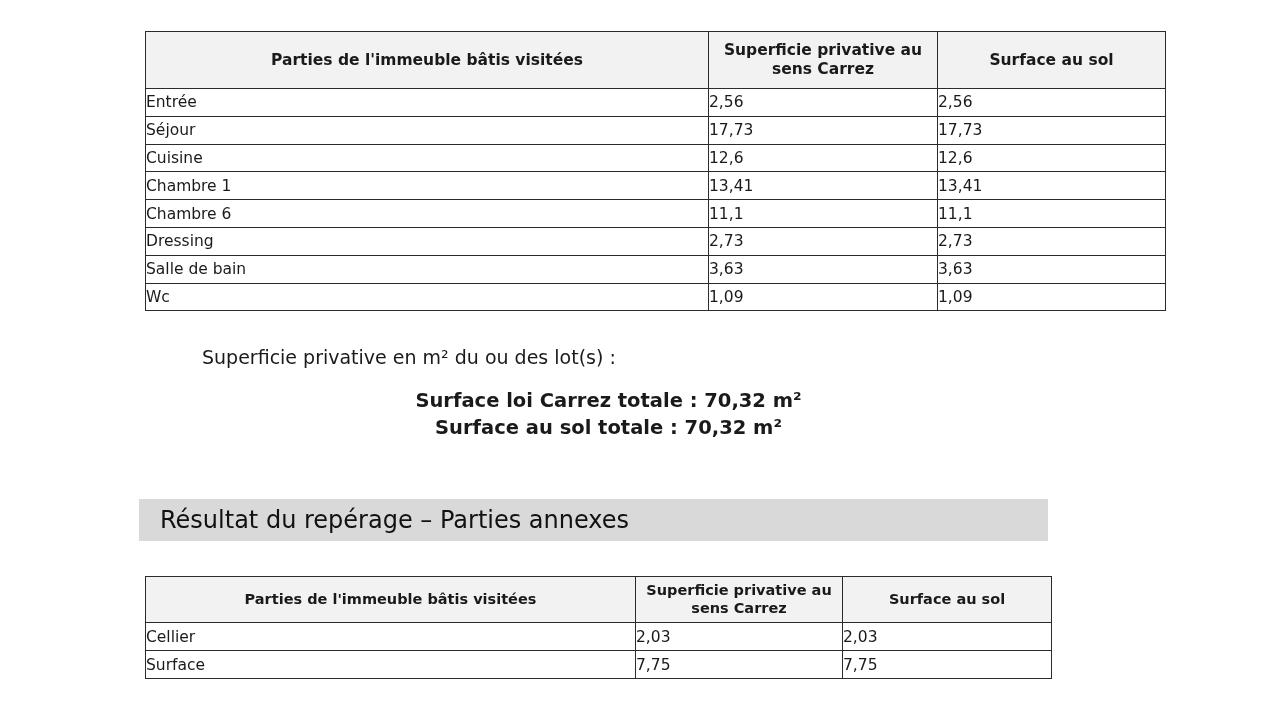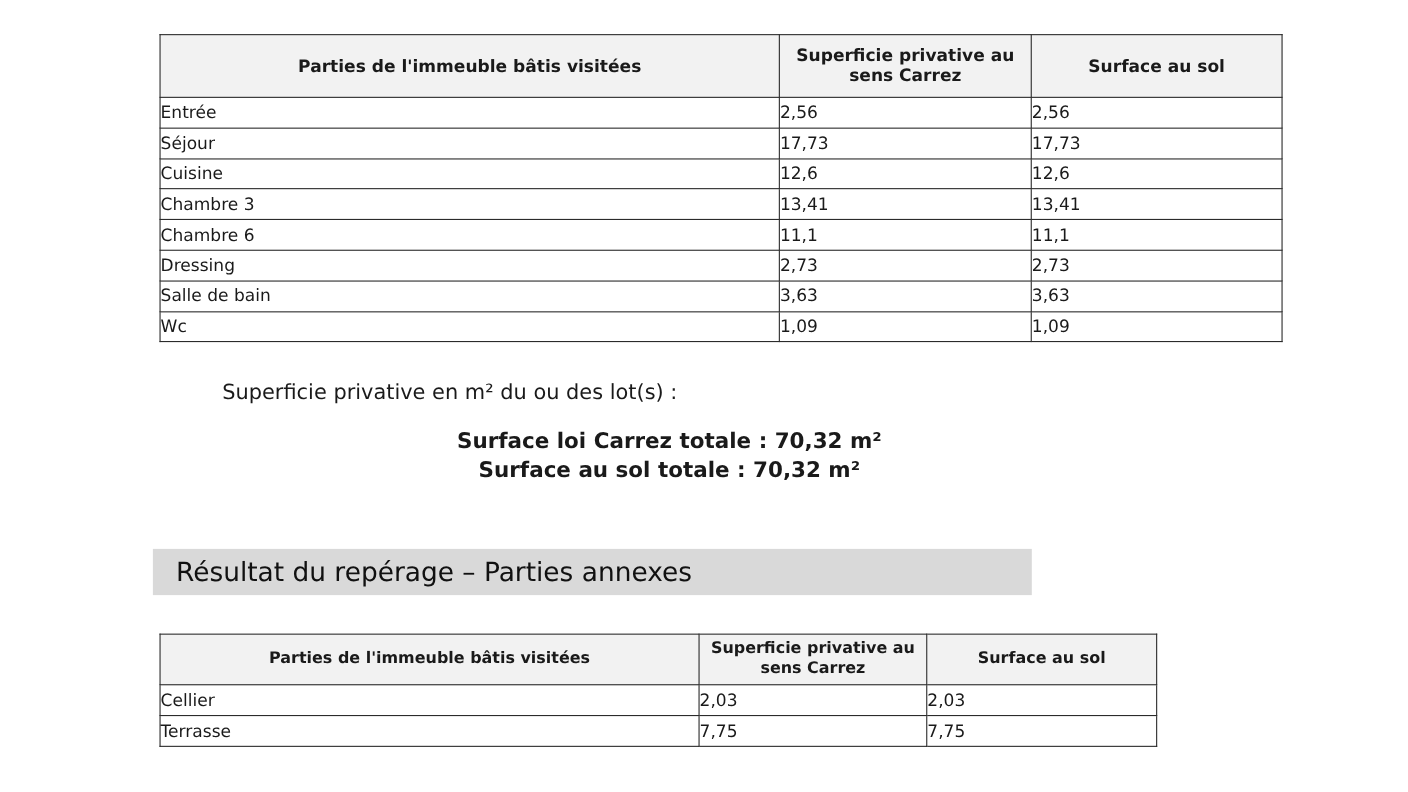"Chambre 3" td.cell-room { text: 3 -> 1 }
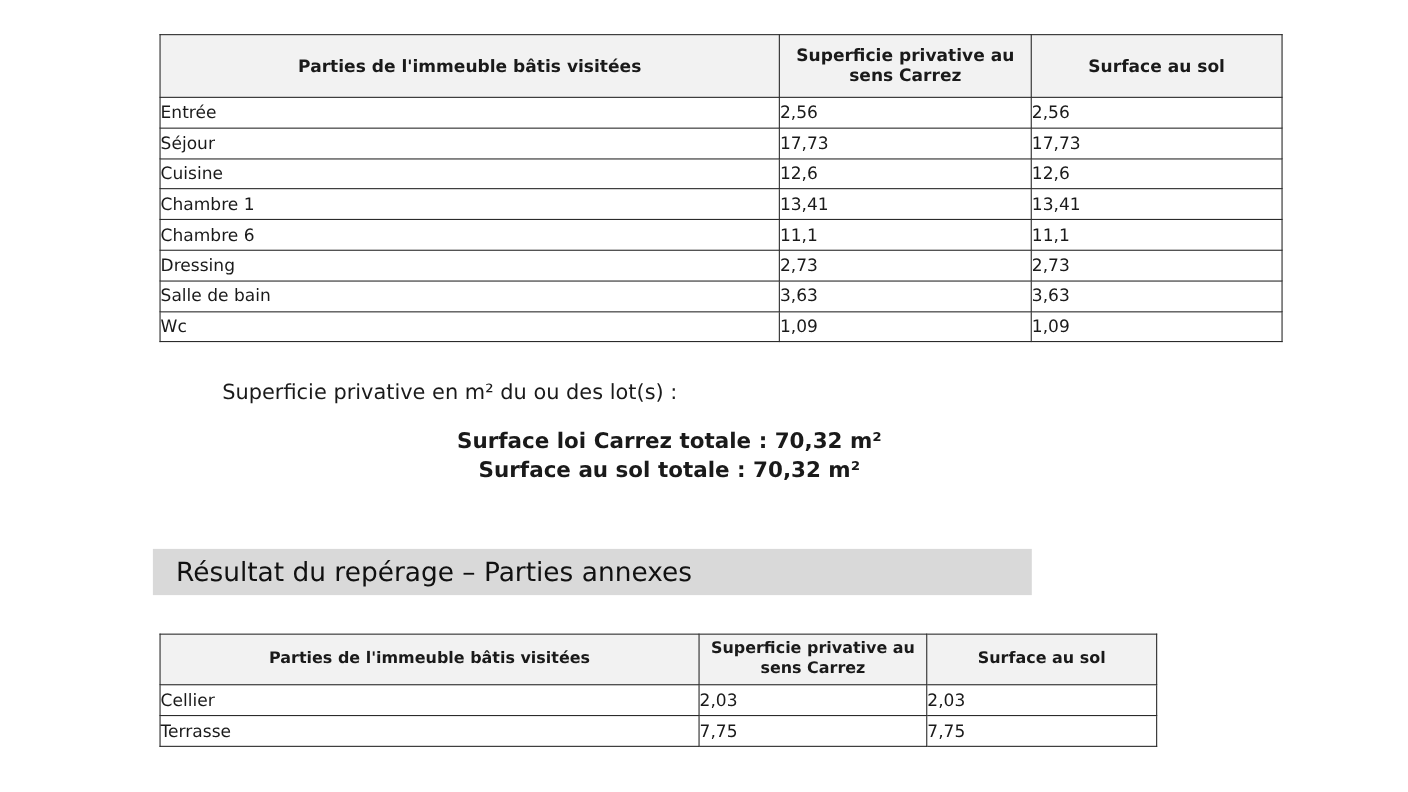"Résultat du repérage – Parties" .section-banner { width: 799px -> 909px }
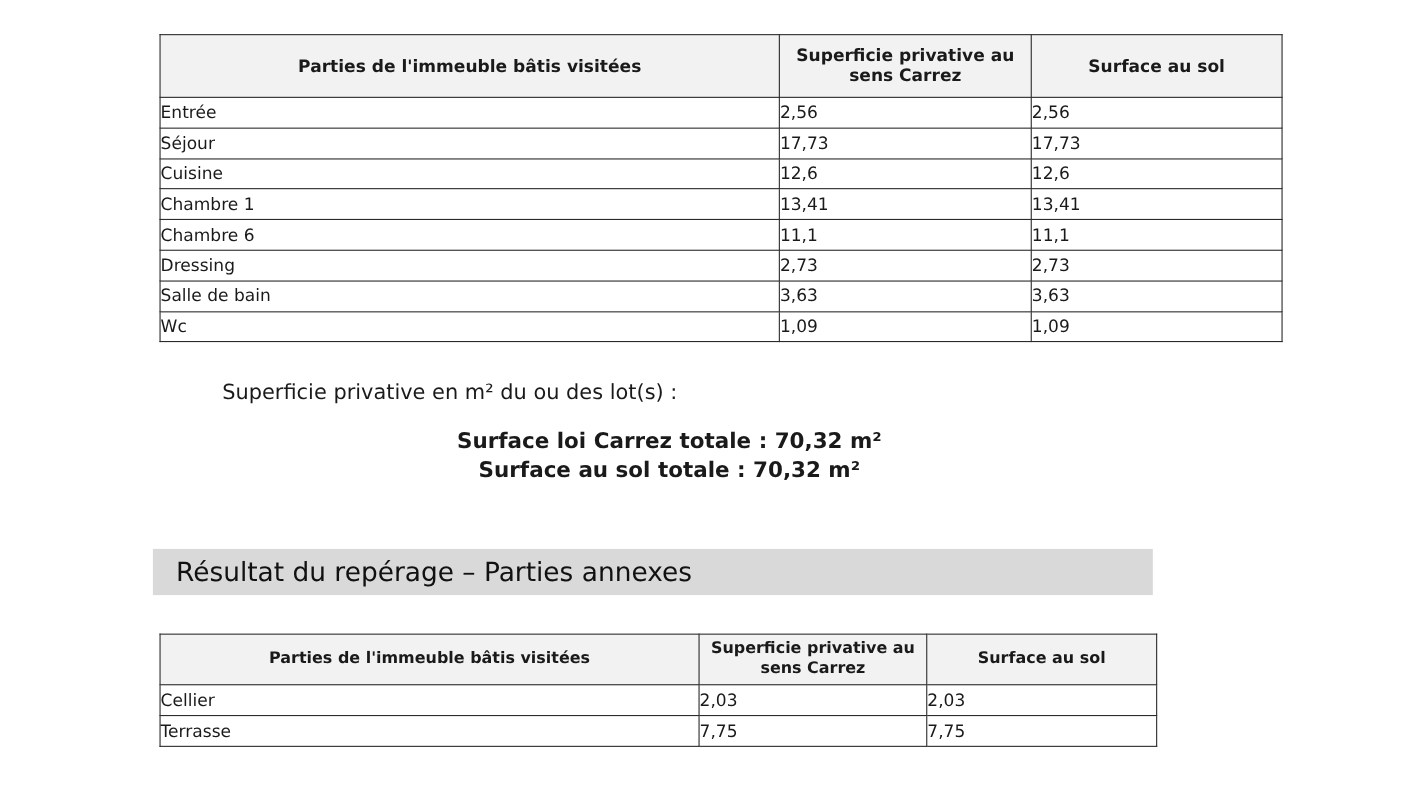"Terrasse" td.cell-room { text: Terrasse -> Surface }
